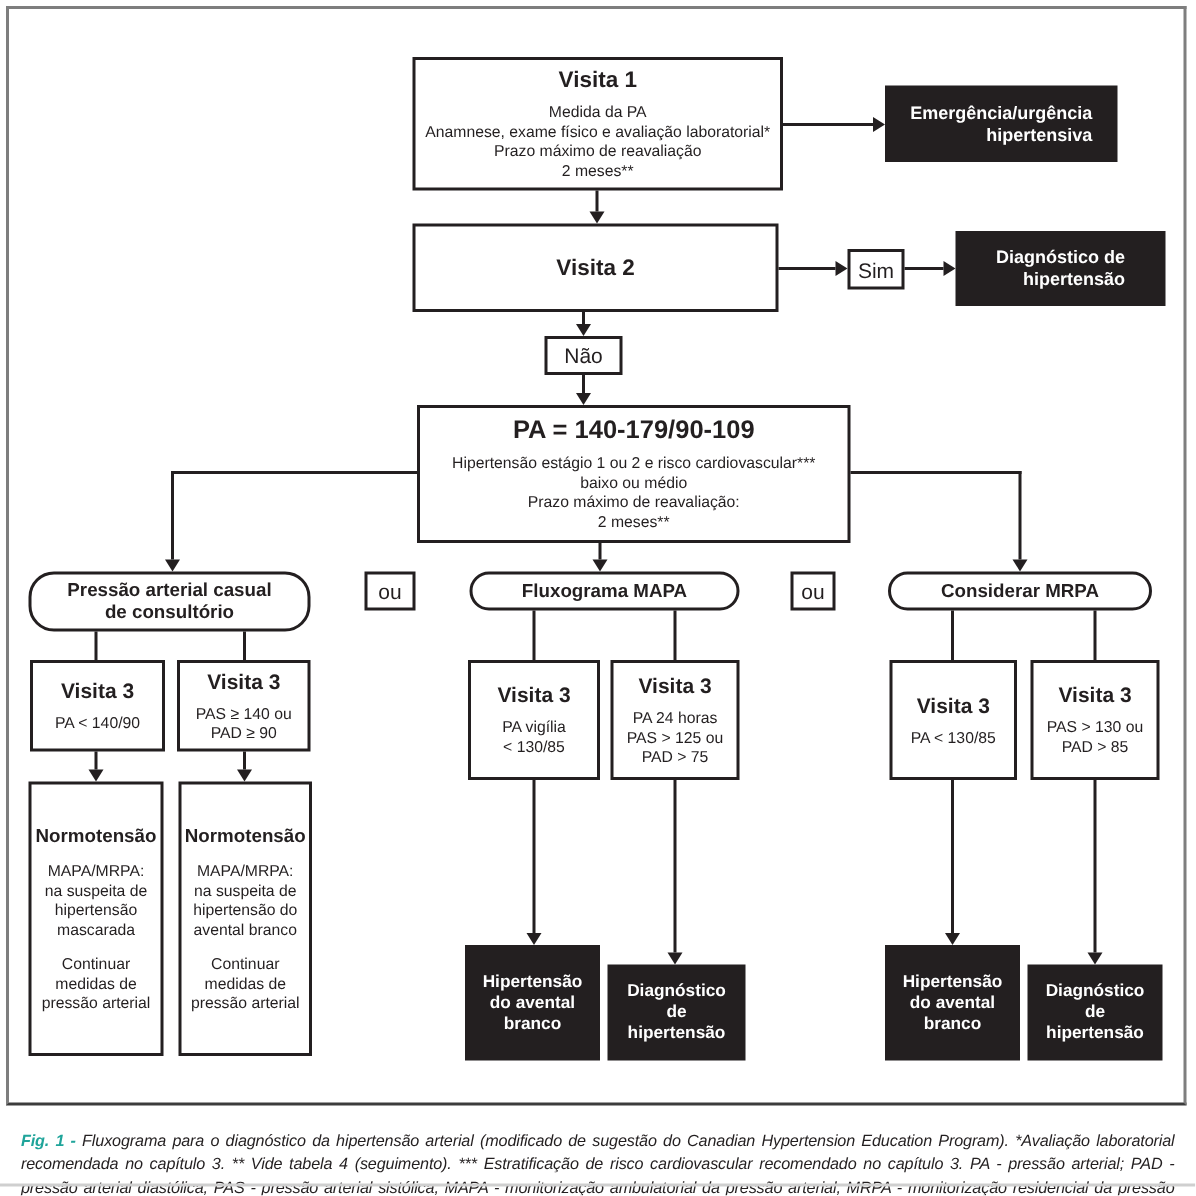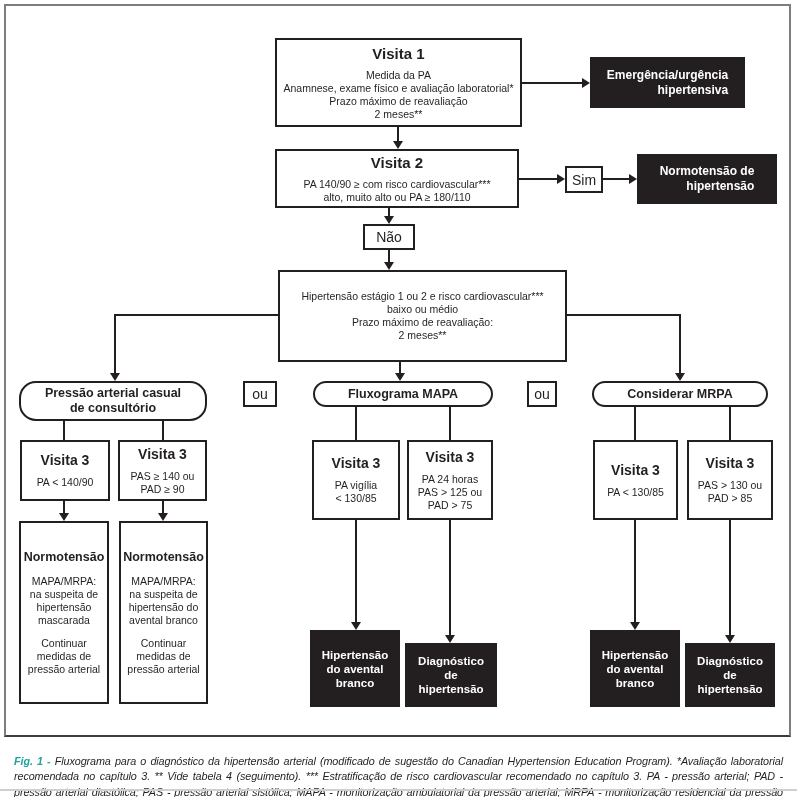"Normotensão de" div.box { text: Normotensão -> Diagnóstico }
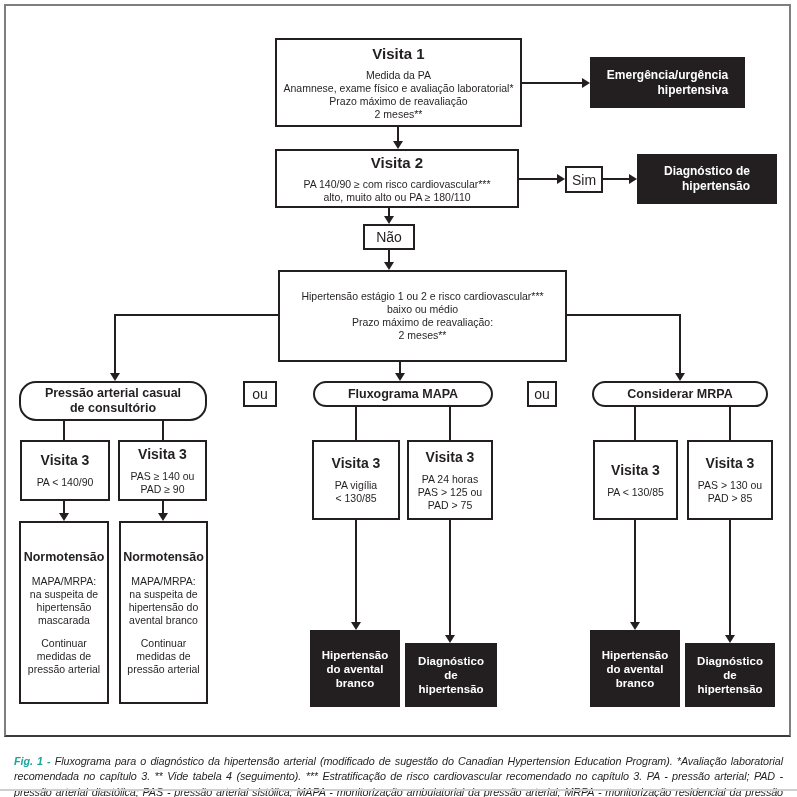"PA 140/90 ≥ com risco" div.bd { html: <div>PA 140/90 ≥ com risco cardiovascular*** alto, muito alto ou PA ≥ 180/110</div> -> none }
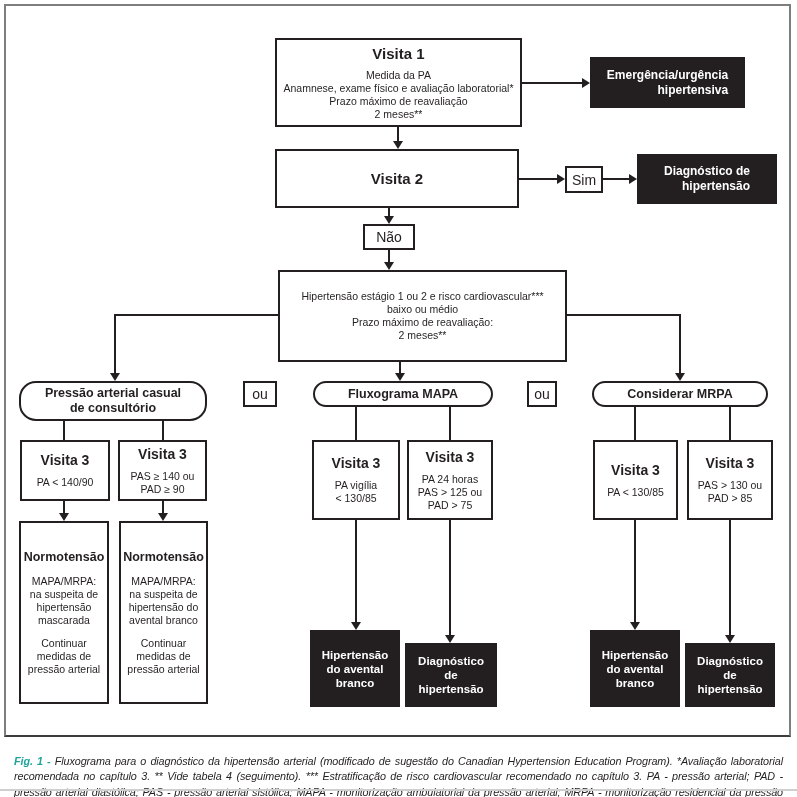"PA = 140-179/90-109" div.t17 { html: none -> <div>PA = 140-179/90-109</div> }
